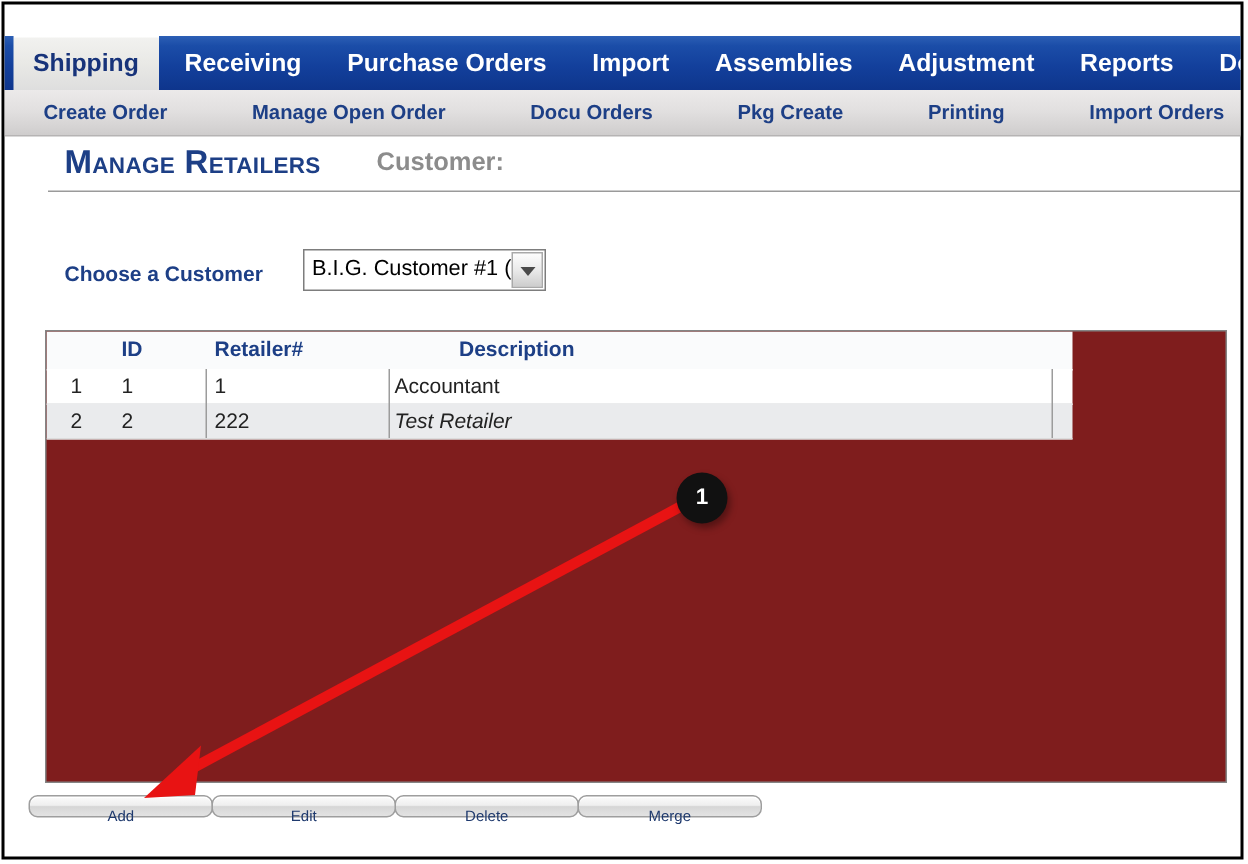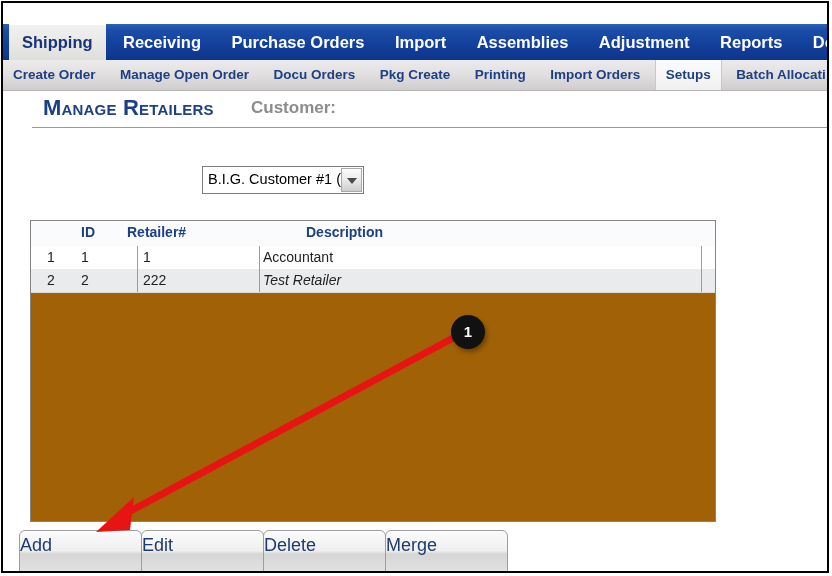"Create Order" .sitem { padding: 0 10px -> 0 26px }
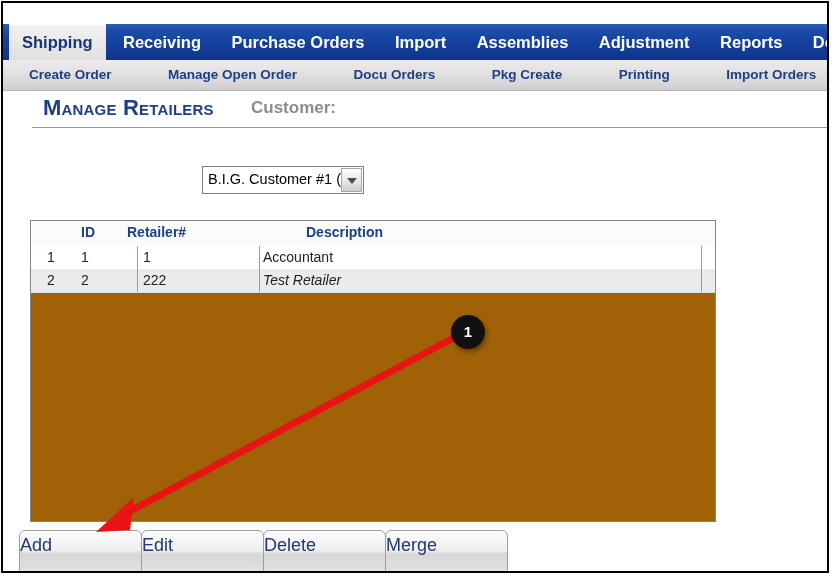"Choose a Customer" span { html: none -> <span>Choose a Customer</span> }
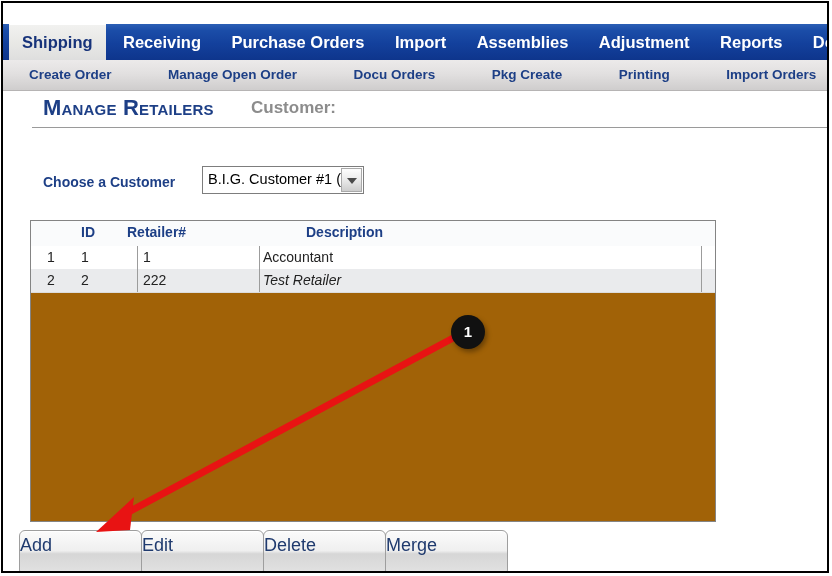"ID" #grid { background: #a16207 -> #7f1d1d; width: 686px -> 788px }
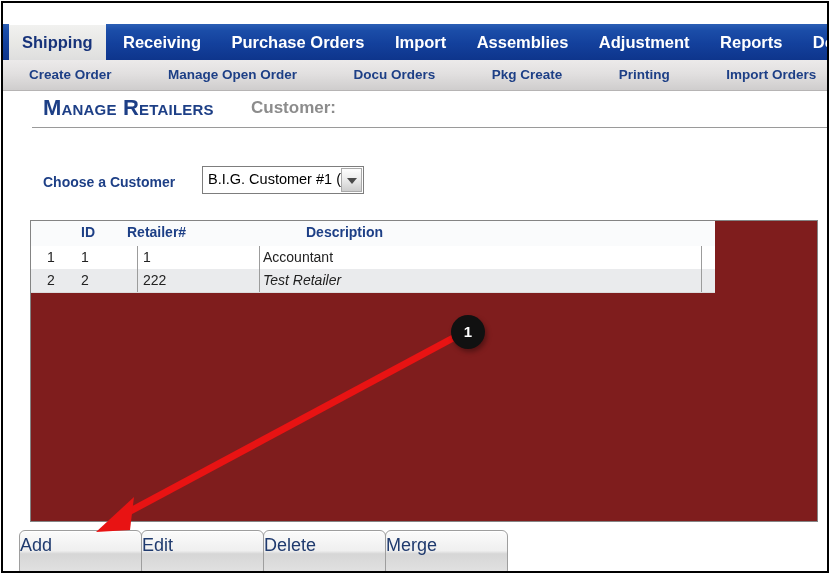"Retailer#" span.hcell { left: 96px -> 112px }
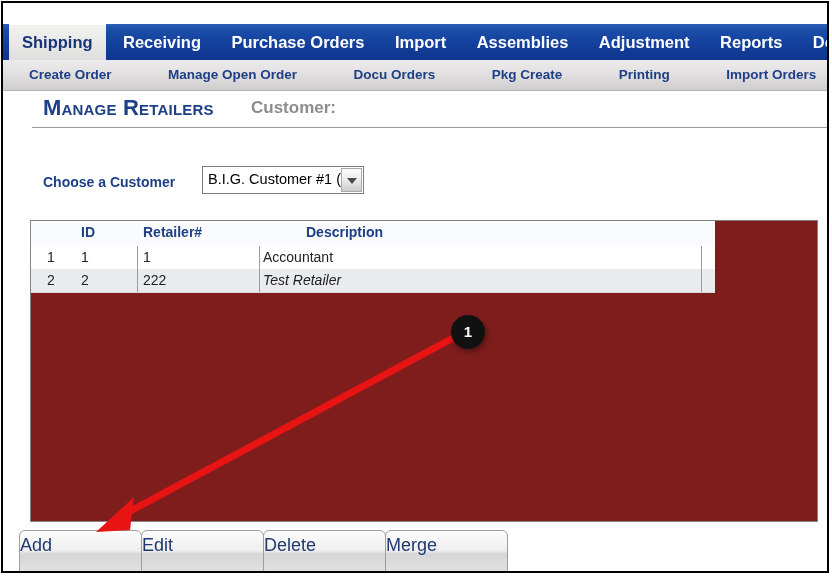"Add" .btn { font-size: 18px -> 10px; height: 46px -> 15px; text-align: left -> center }
